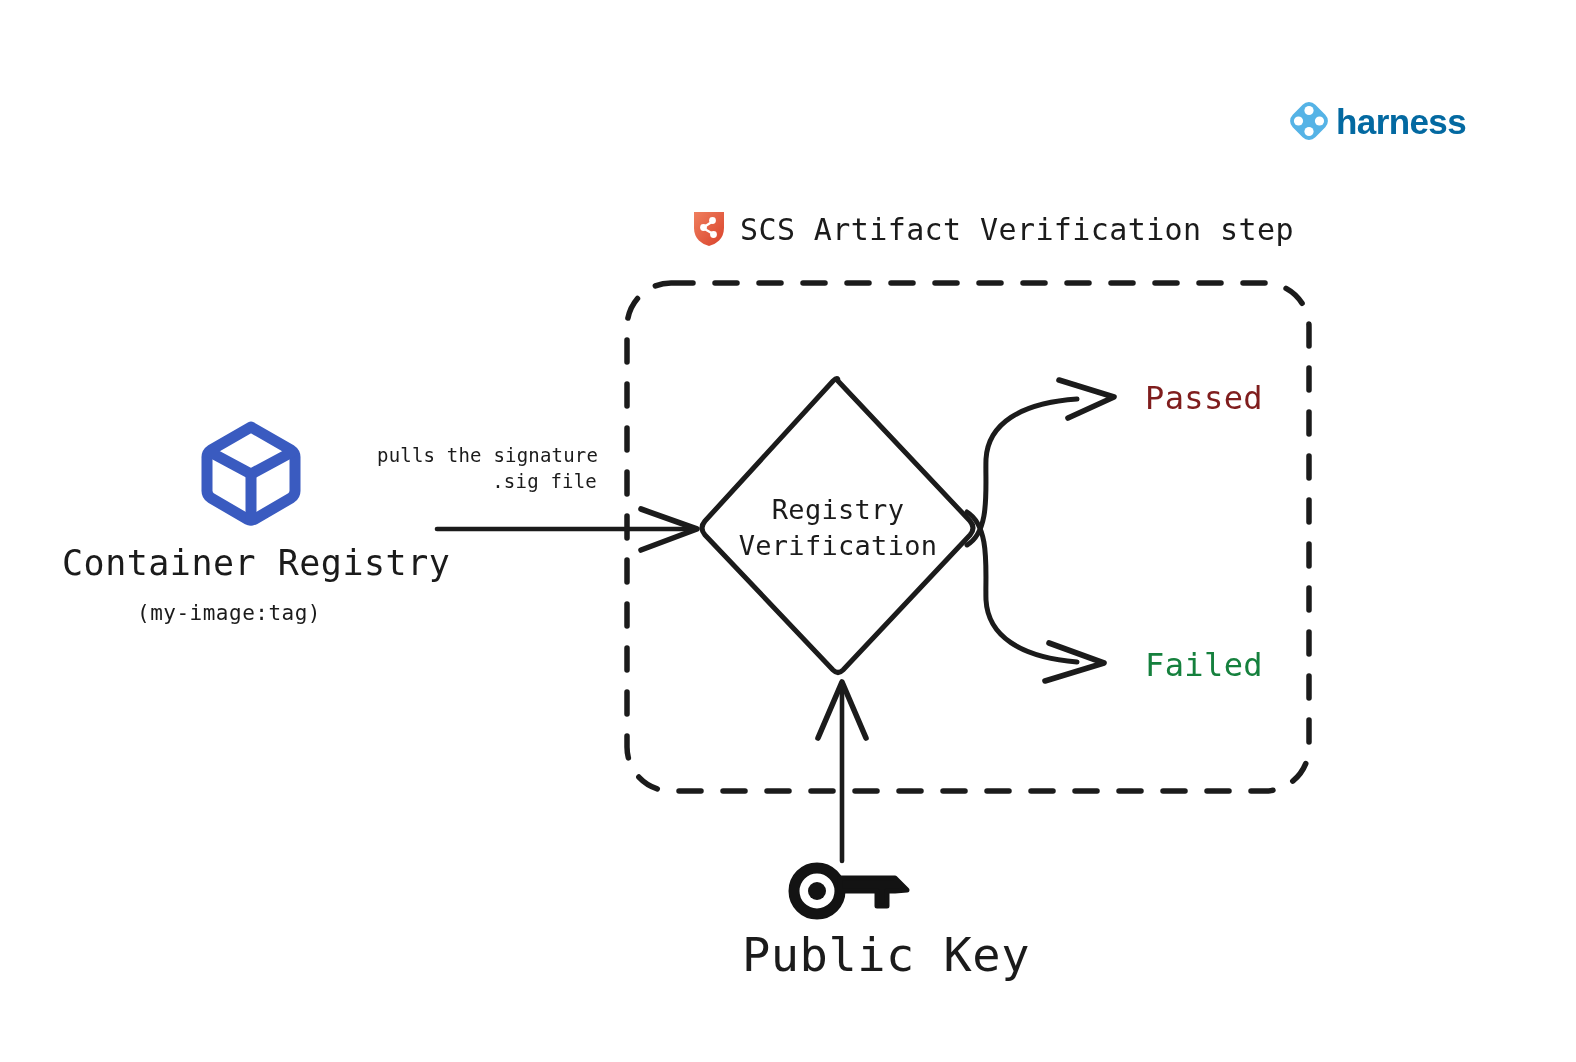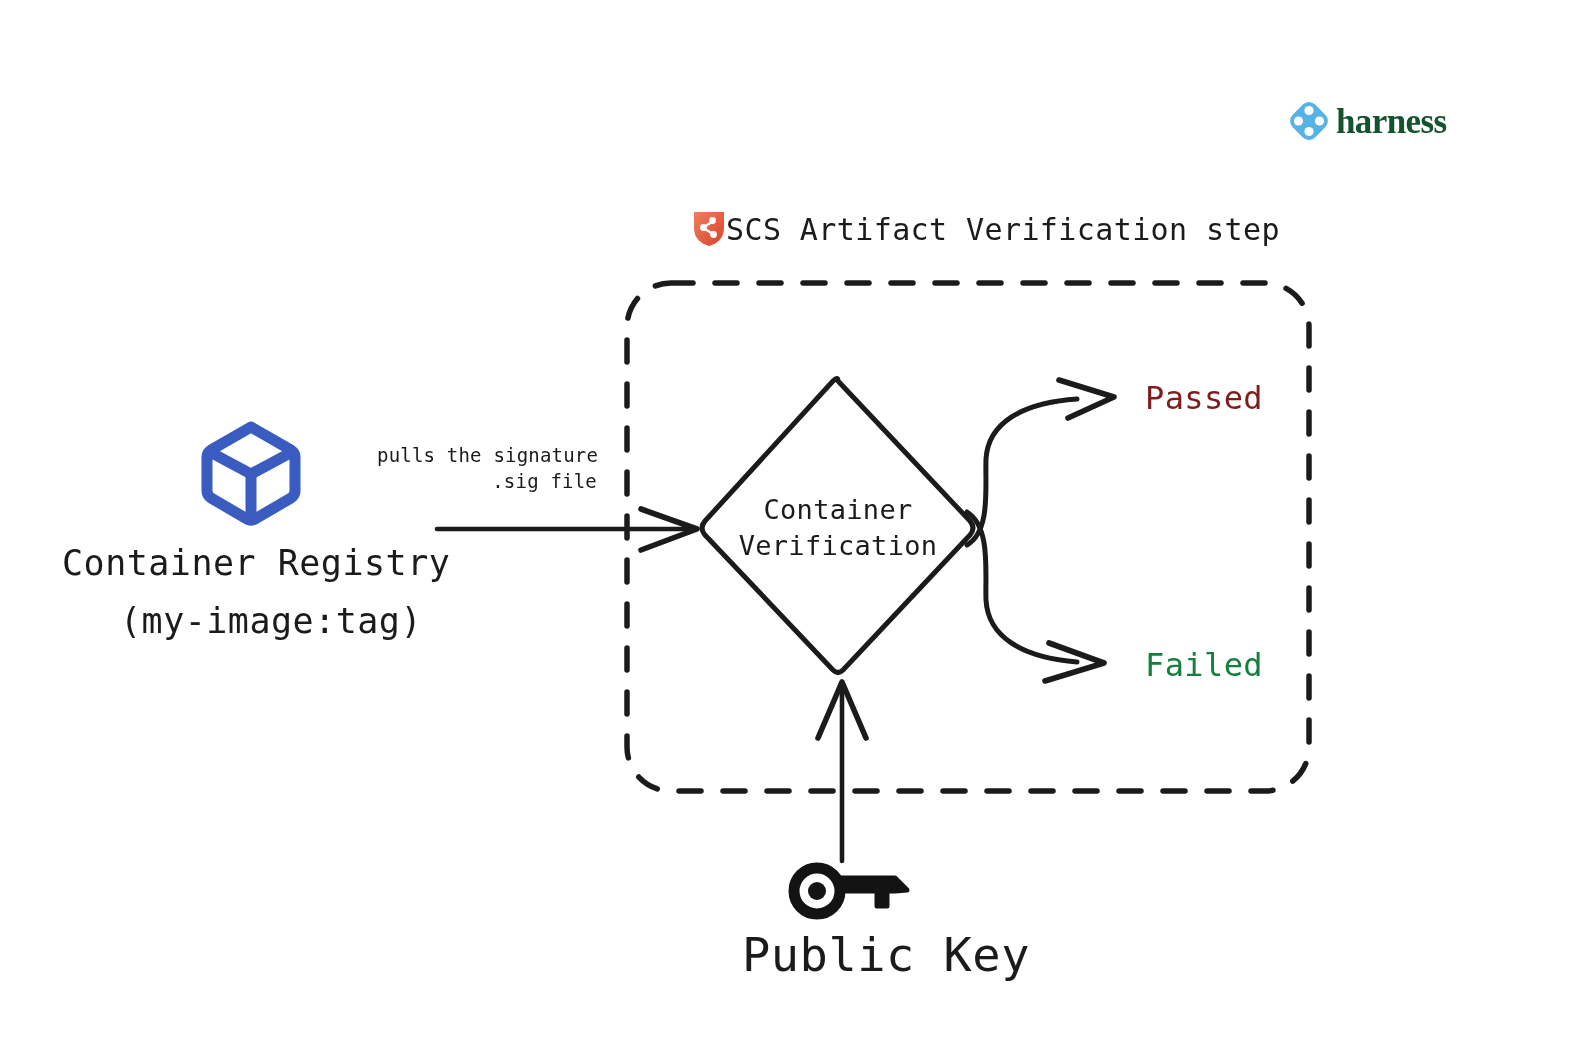"harness" #harness-wordmark { color: #14532d -> #0369a1; font-family: Liberation Serif, serif -> Liberation Sans, sans-serif }
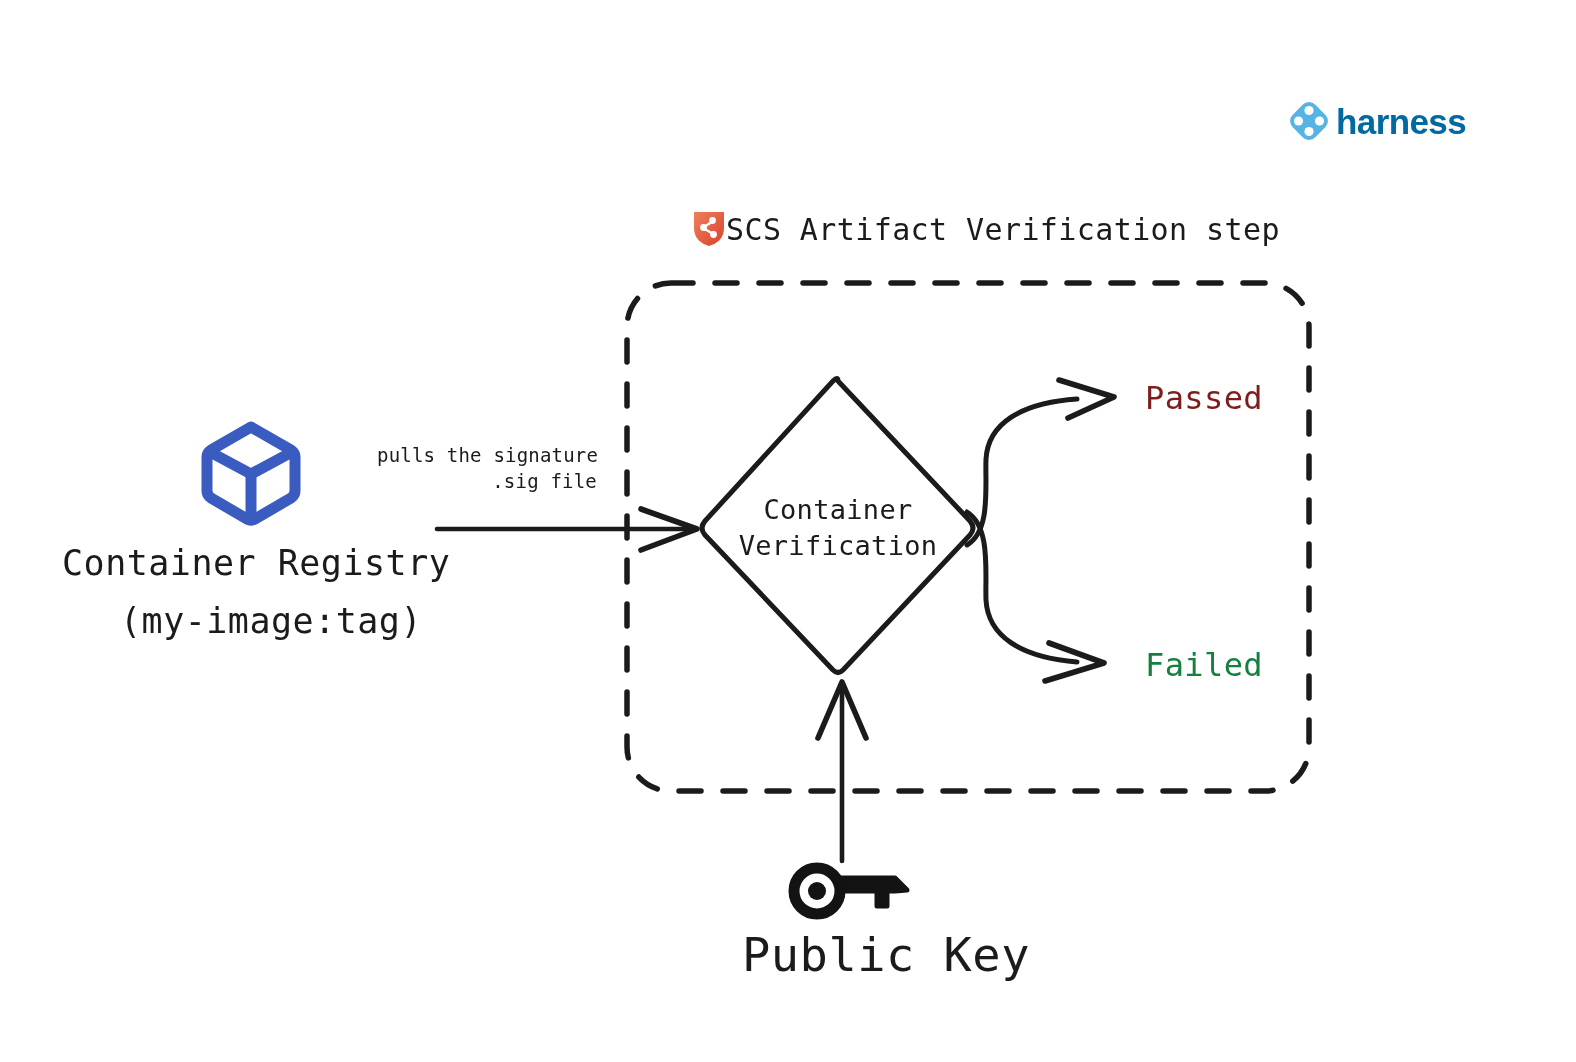"SCS Artifact Verification step" #step-title-row { gap: none -> 14px }
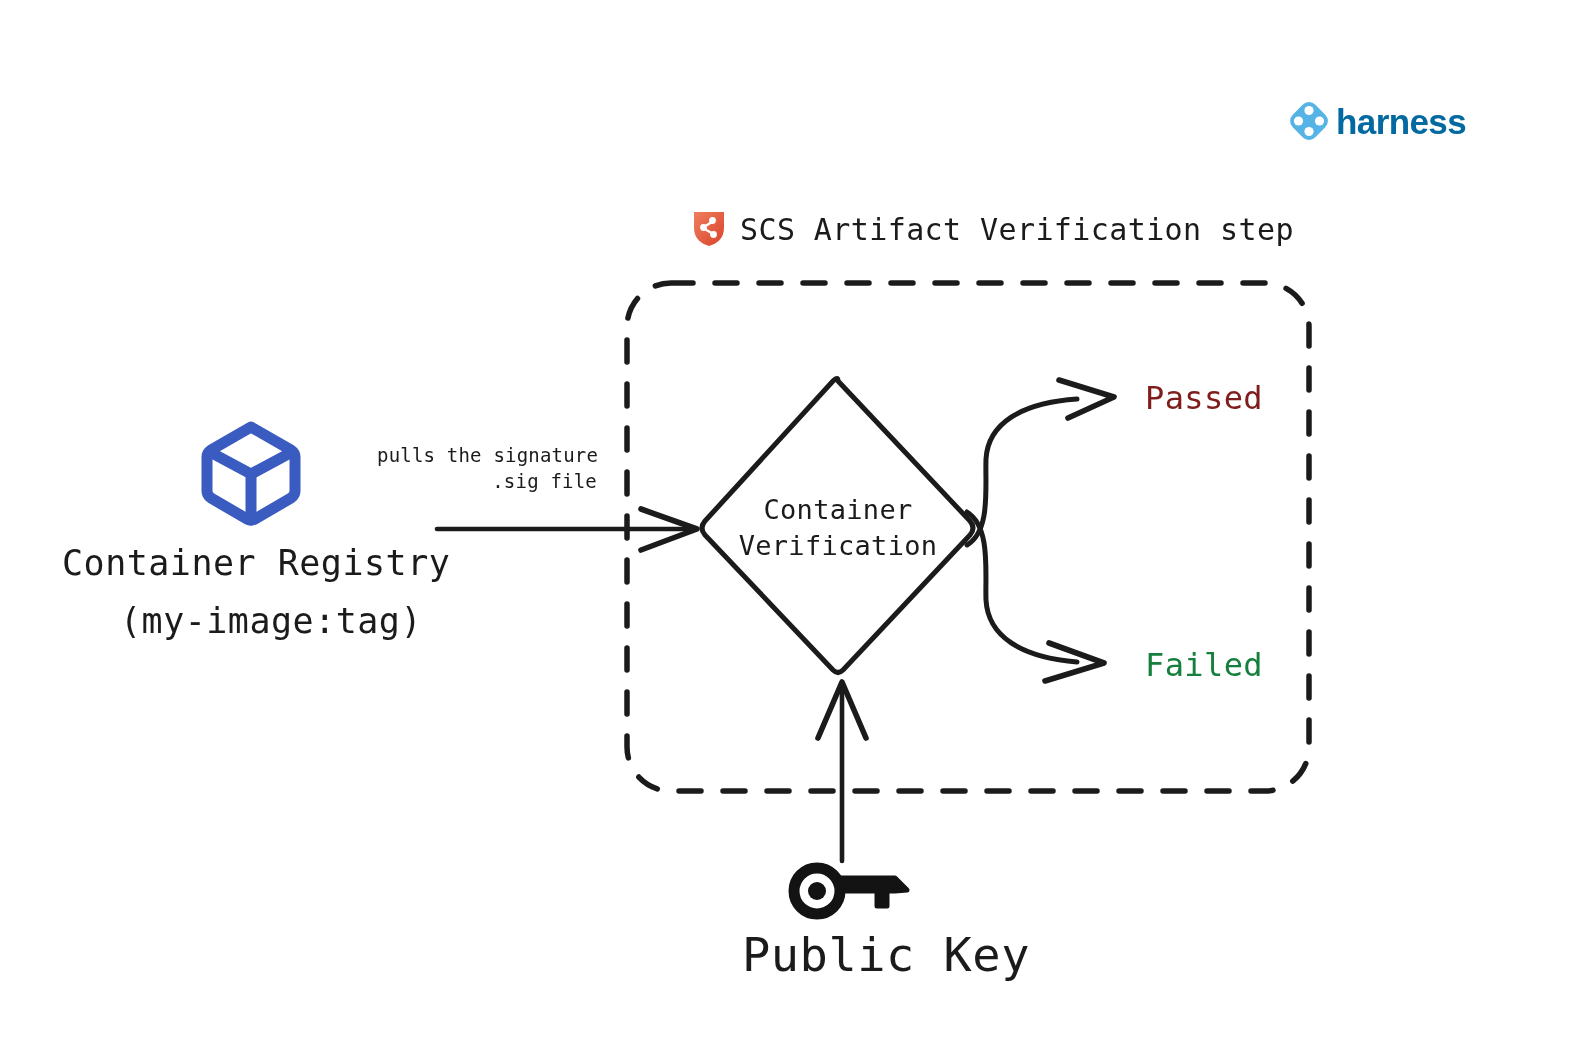"Container" span { text: Container -> Registry }
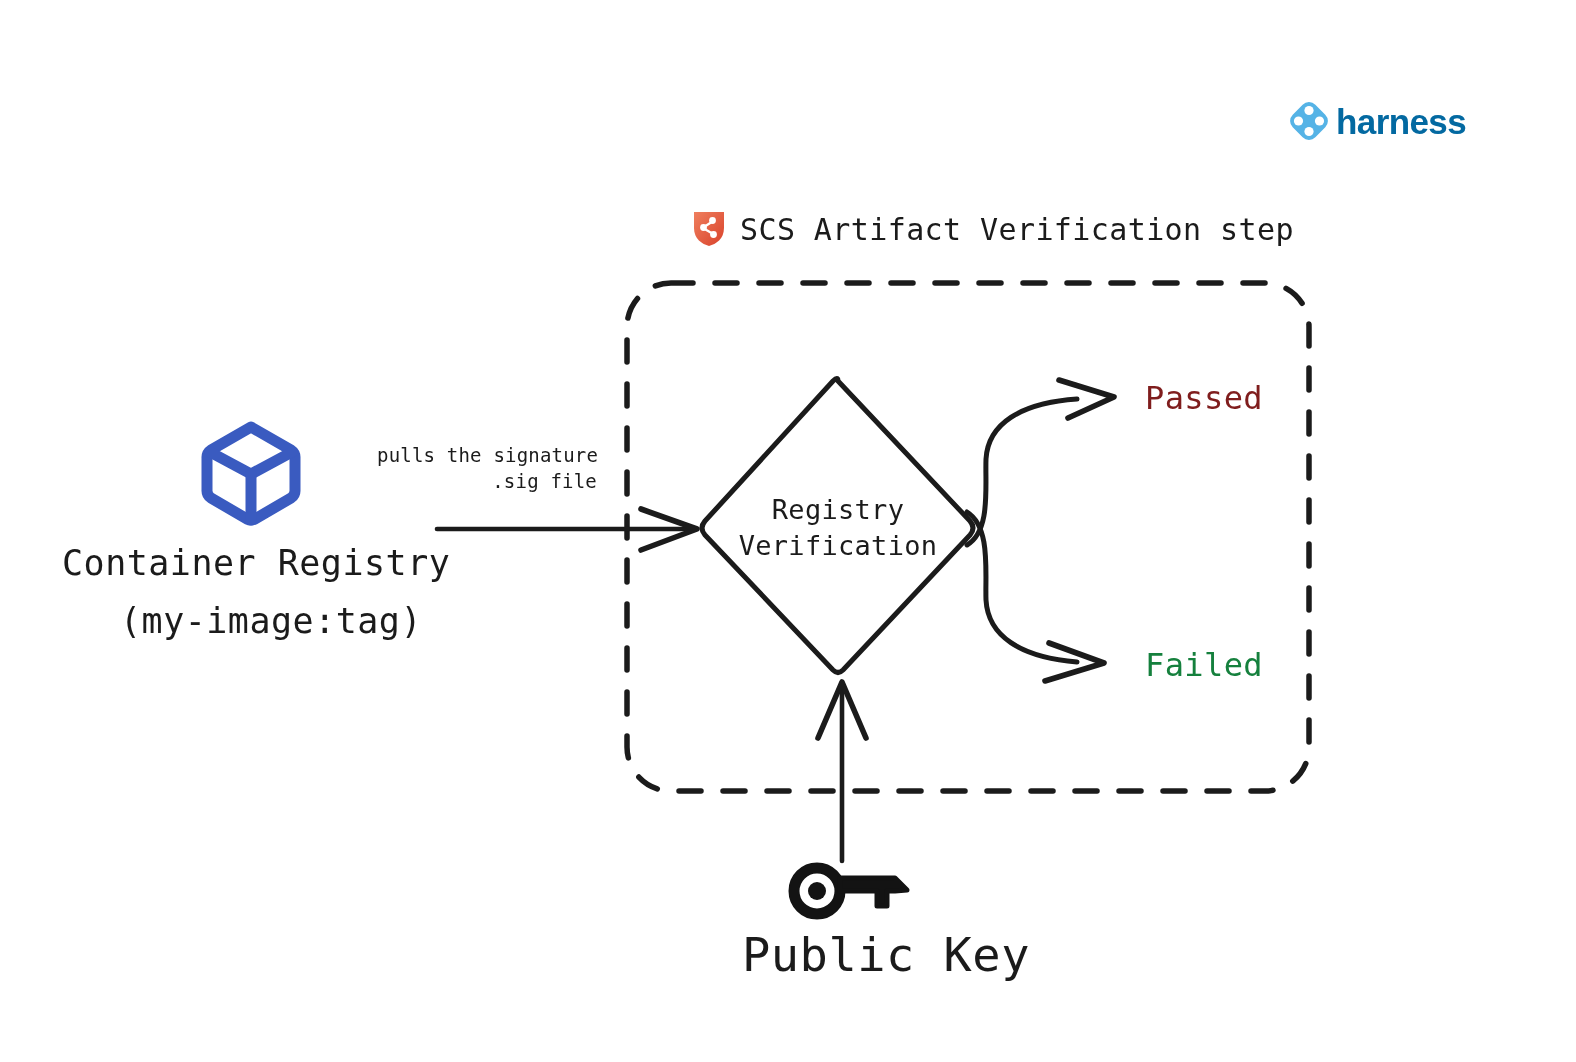"(my-image:tag)" #registry-sublabel { font-size: 35px -> 21px; left: 120px -> 137px }
